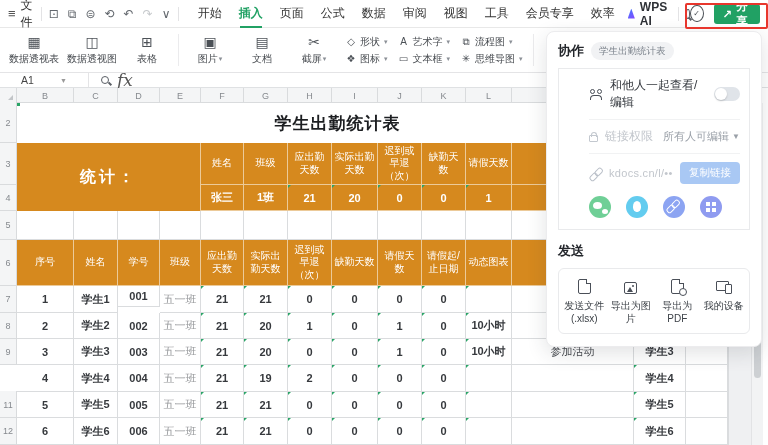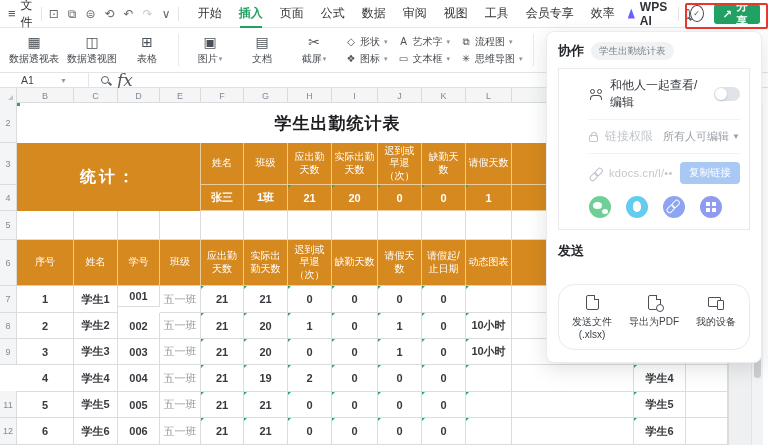"发送文件" .sendcard { border-radius: 16px -> 6px; margin-top: 24px -> 8px }
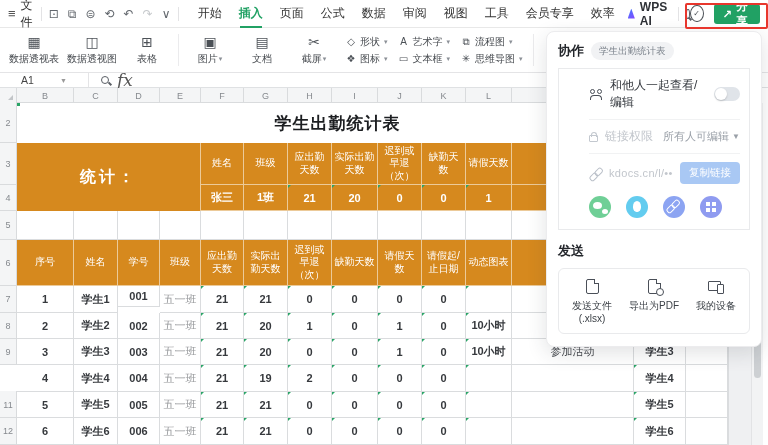"导出为图片" div.sitem { html: none -> <div> <span></span> <span>导出为图片</span> </div> }
